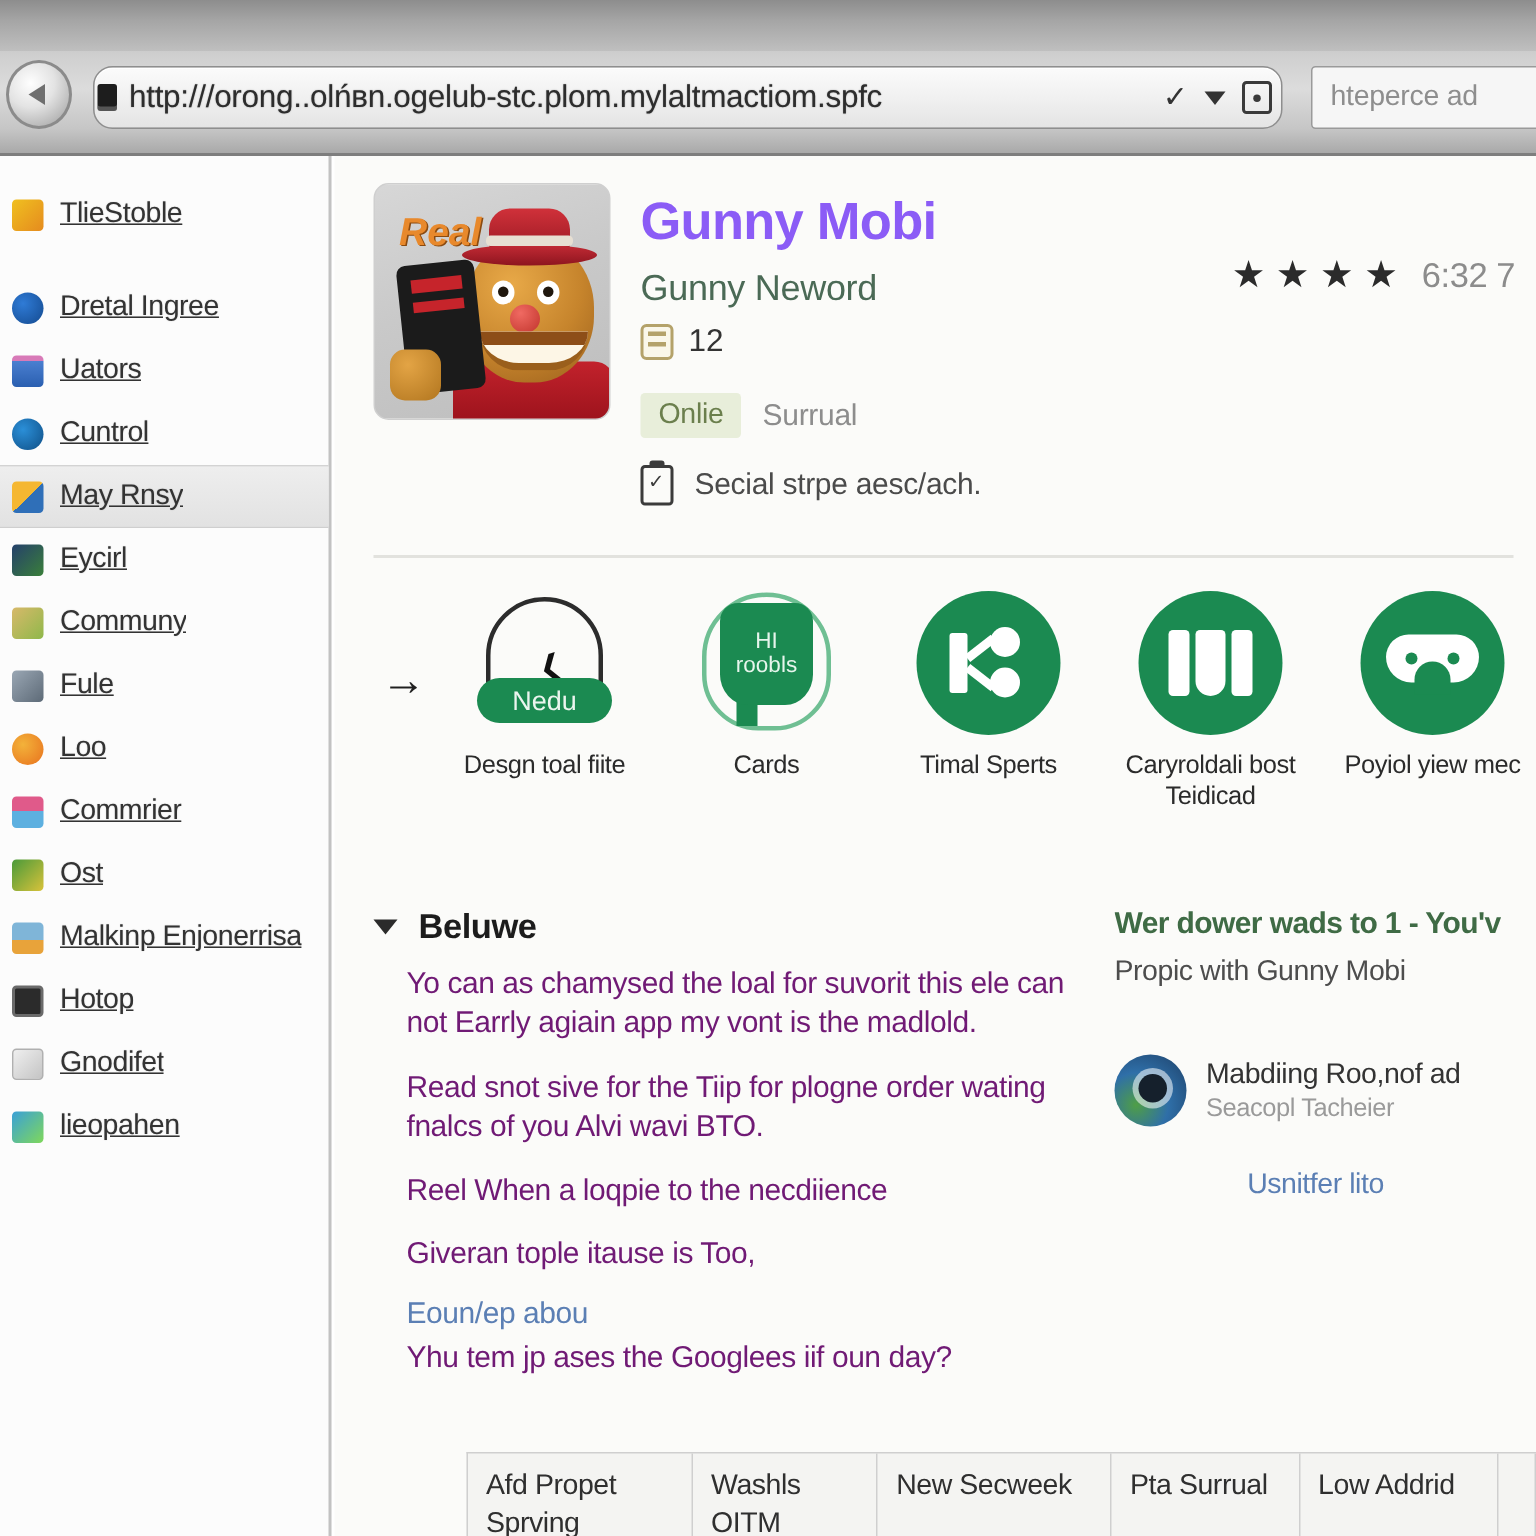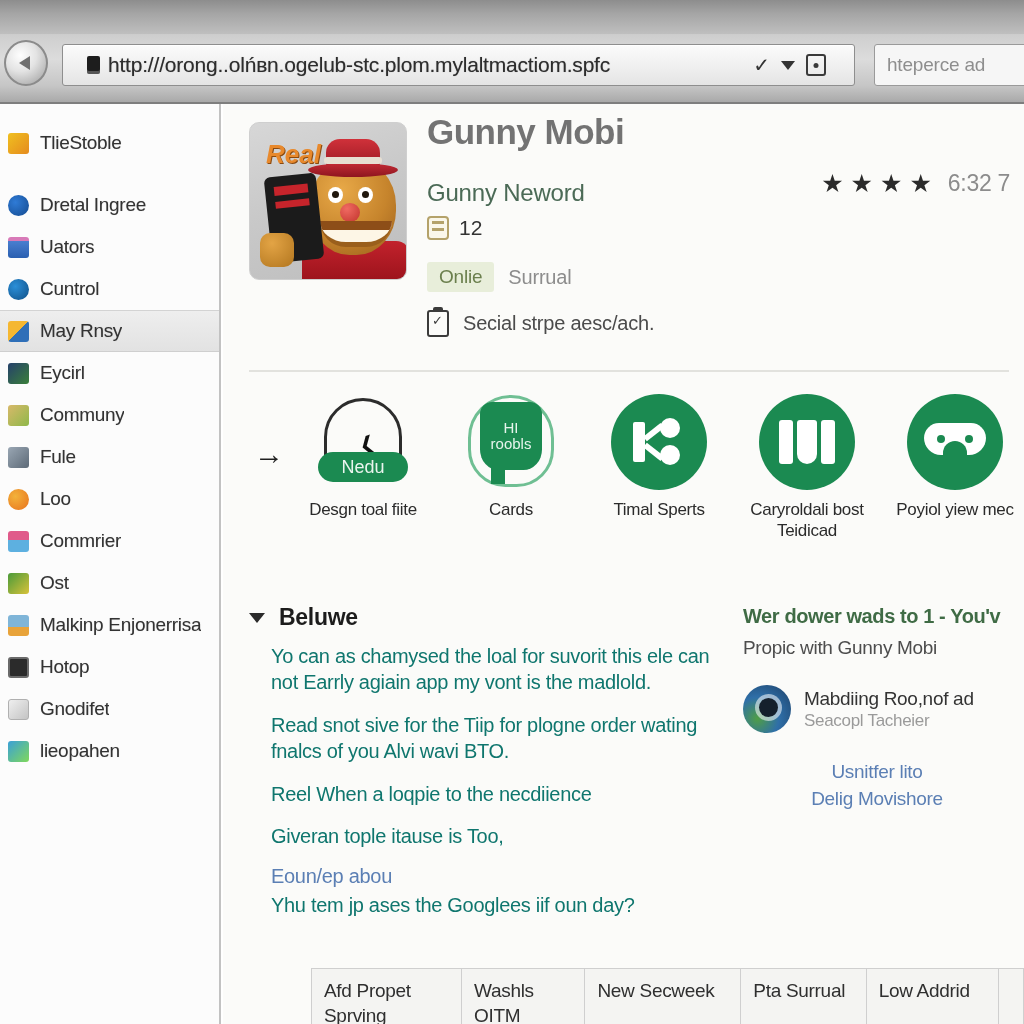"http:///orong..olńвn.ogelub-stc.plom.myl" .urlbar { border-radius: 3px -> 13px; padding: 0 24px -> 0 2px }
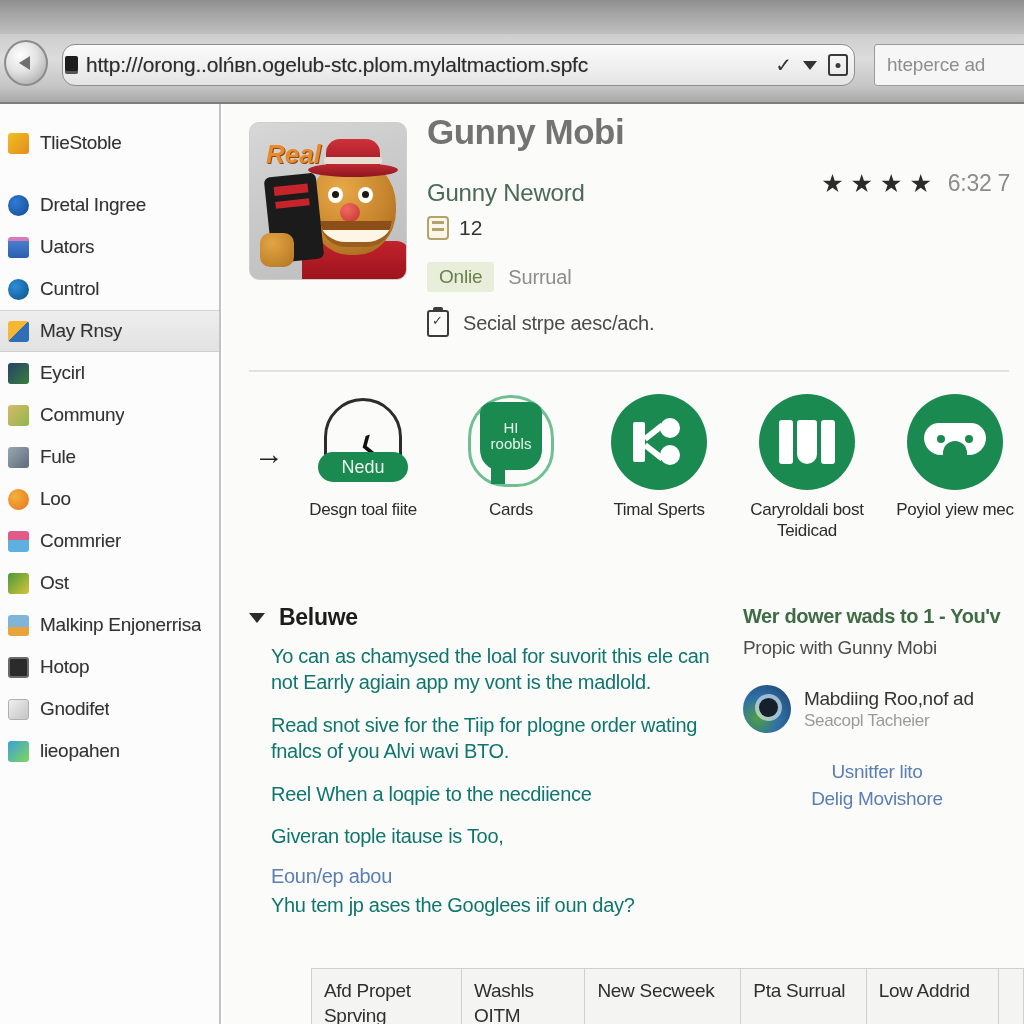"TlieStoble" .side-label { text-decoration: none -> underline }
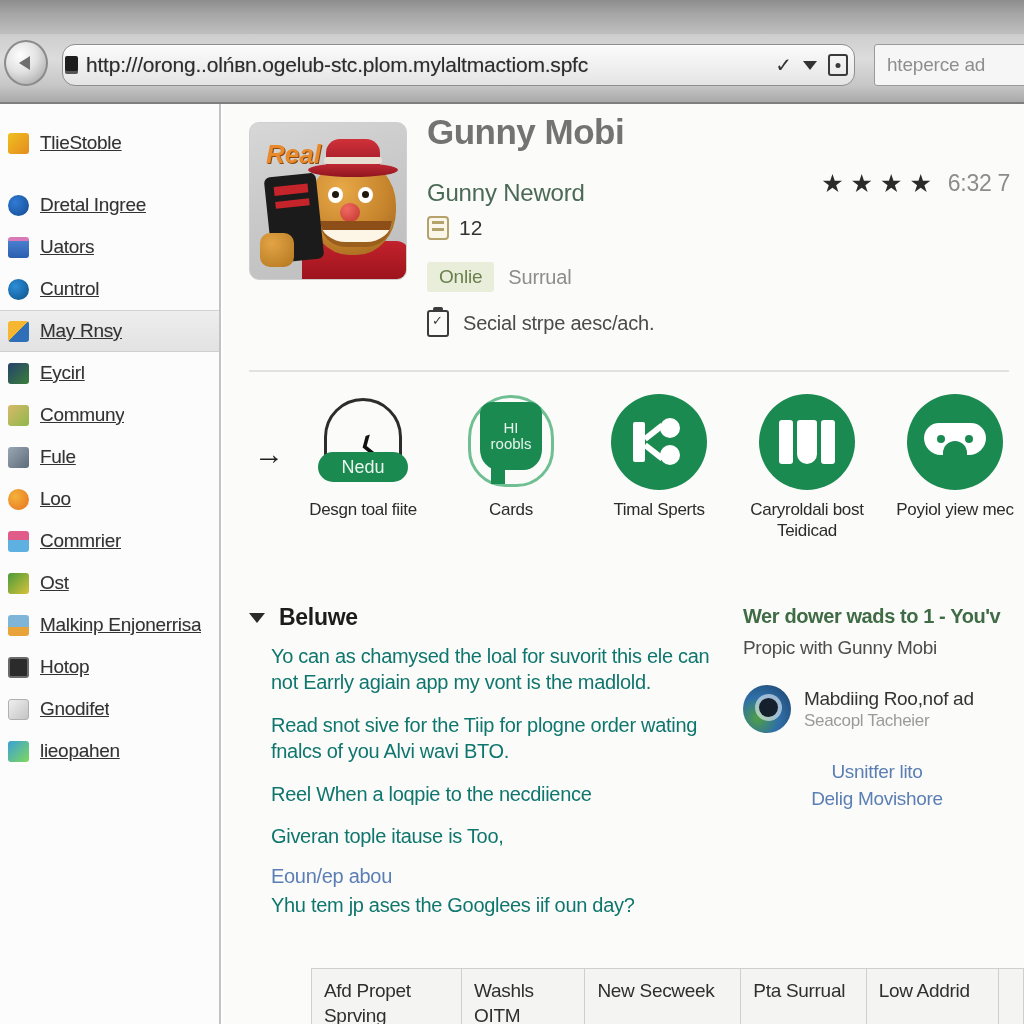"Gunny Mobi" .app-title { color: #737373 -> #8b5cf6; top: 8px -> 24px }
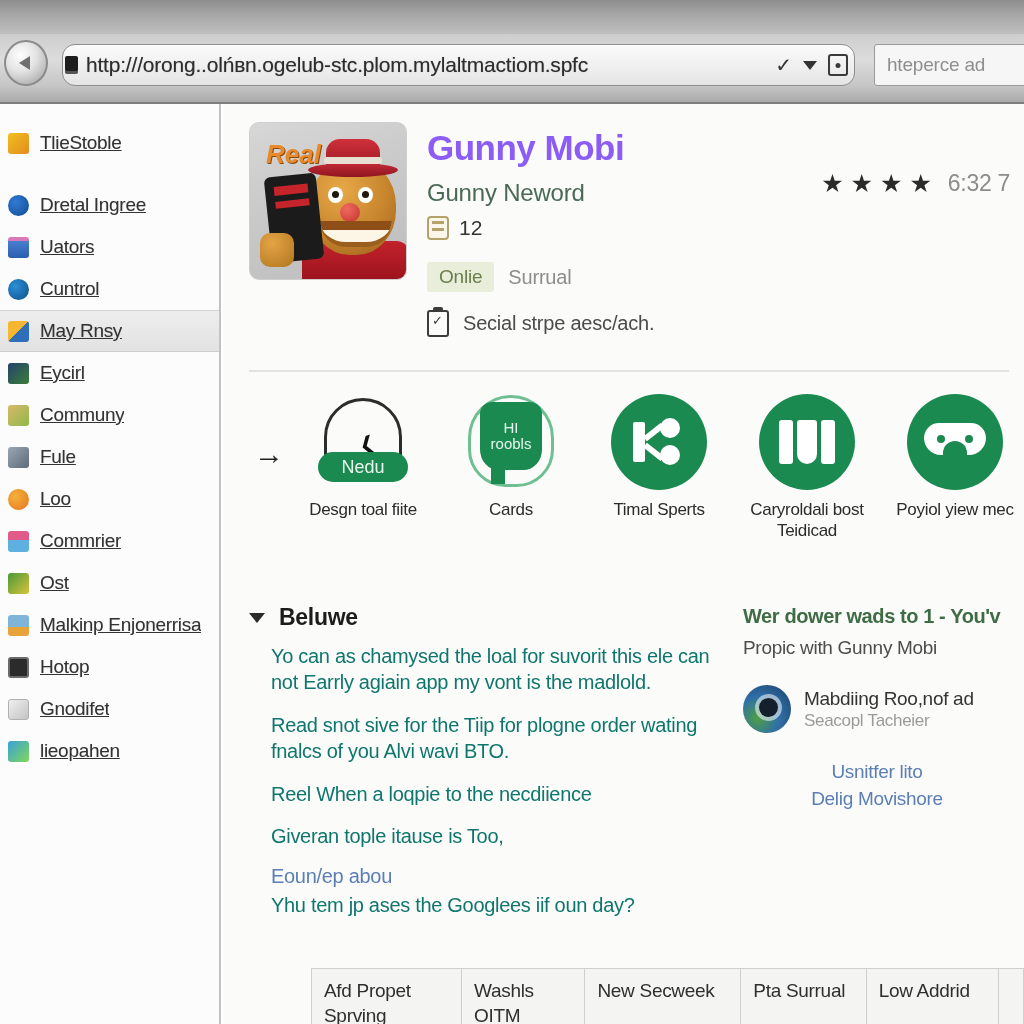"Yo can as chamysed the" .desc p { color: #0f766e -> #701a75 }
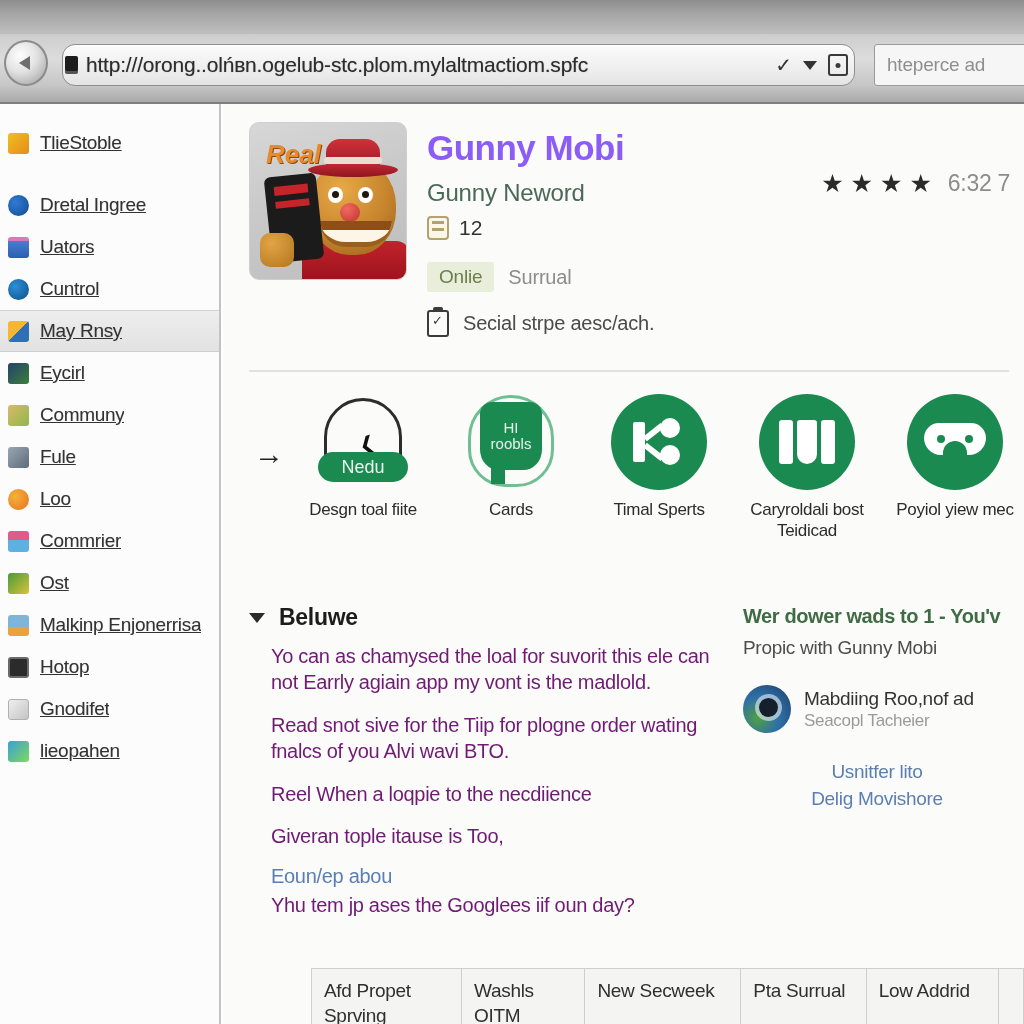"Mabdiing Roo,nof ad" .rev-user { margin-top: 26px -> 44px }
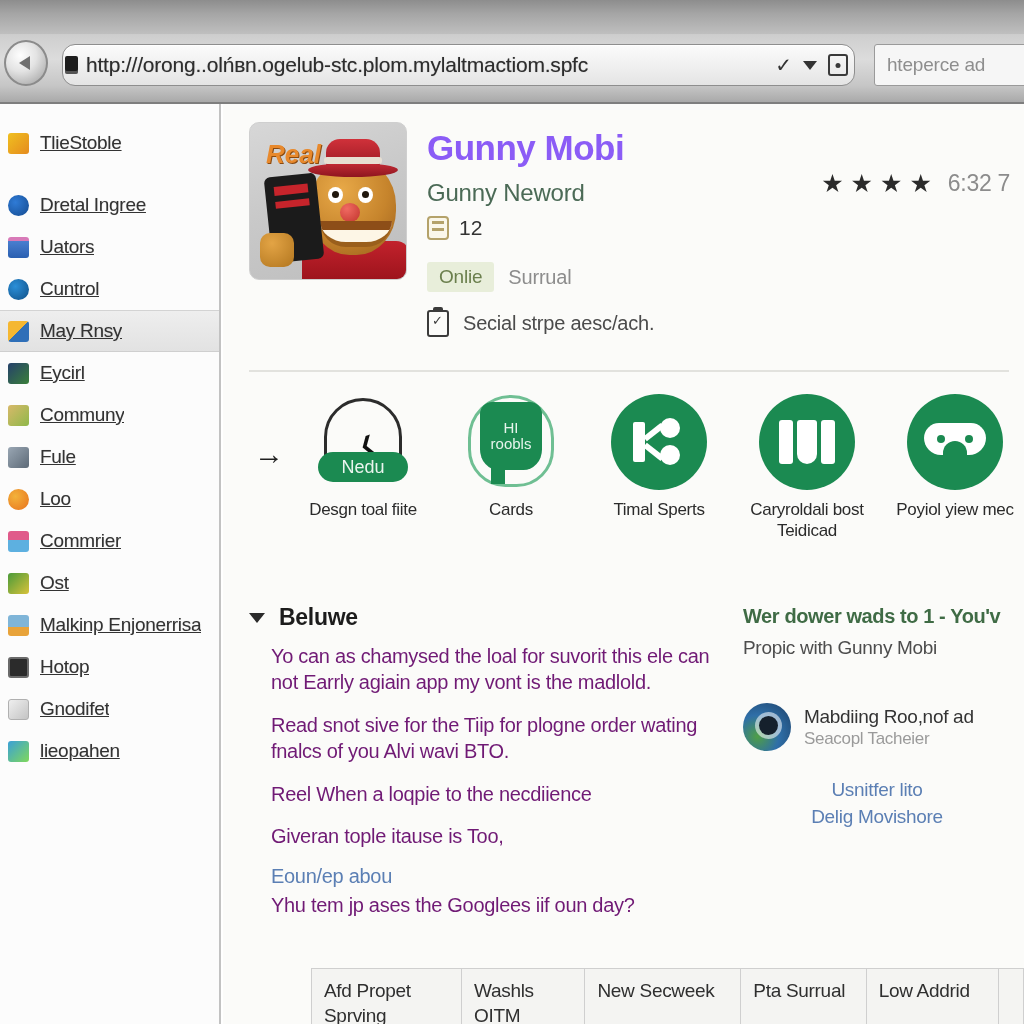"Delig Movishore" a { html: <a>Delig Movishore</a> -> none }
